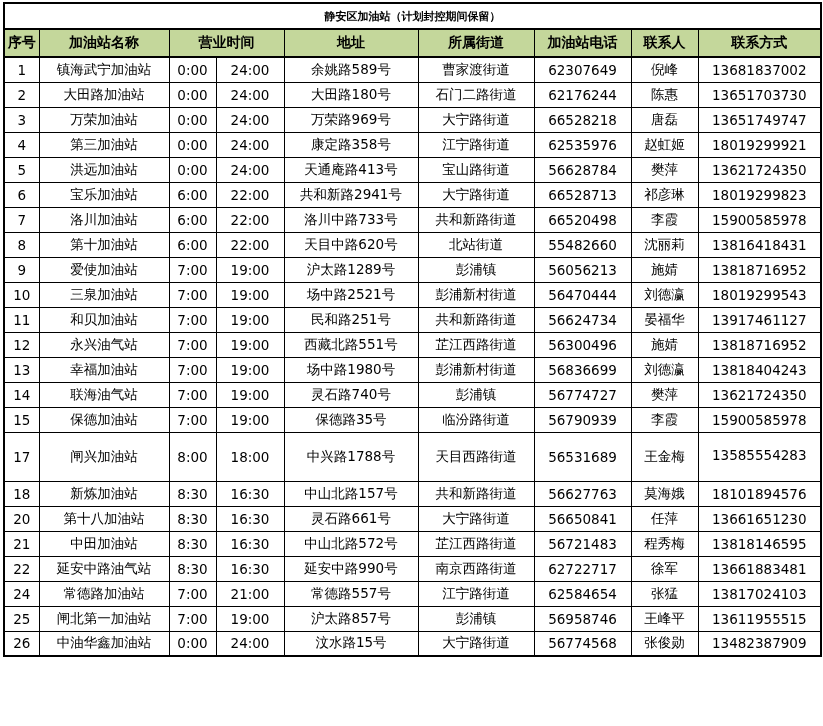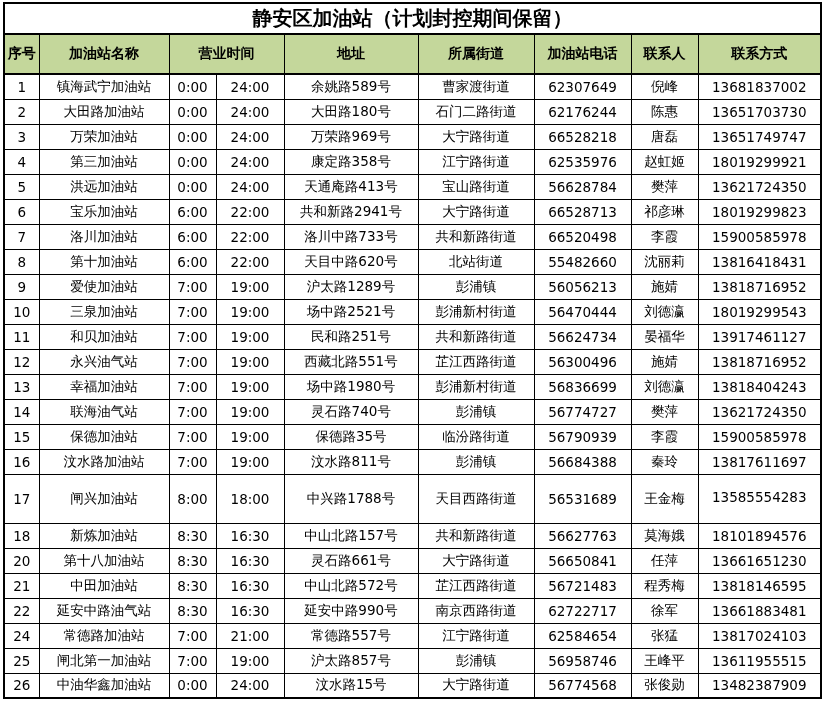"静安区加油站（计划封控期间保留）" tr.title-row td { font-size: 20px -> 11px }
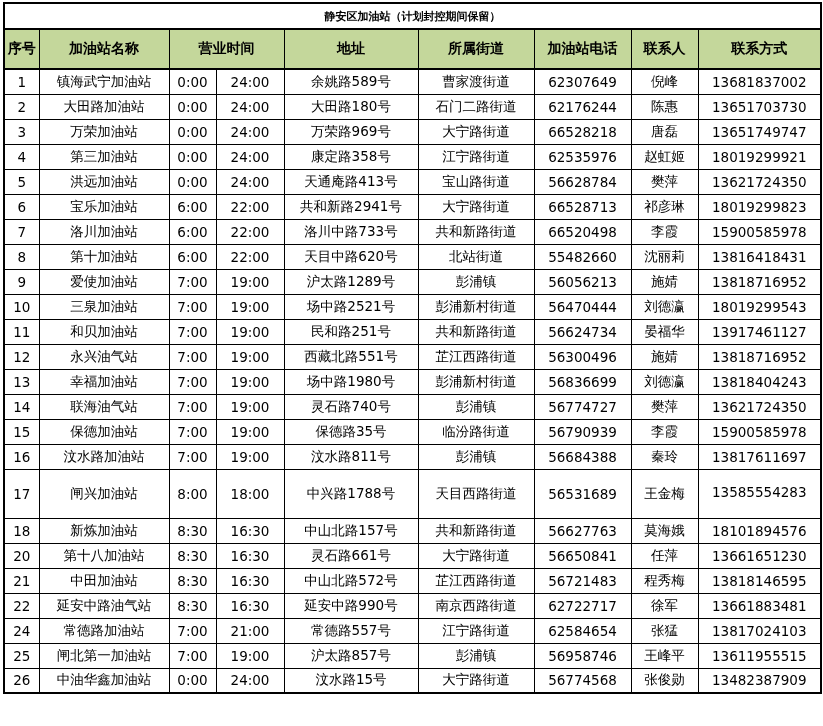"序号" tr.header-row th { height: 40px -> 28px }
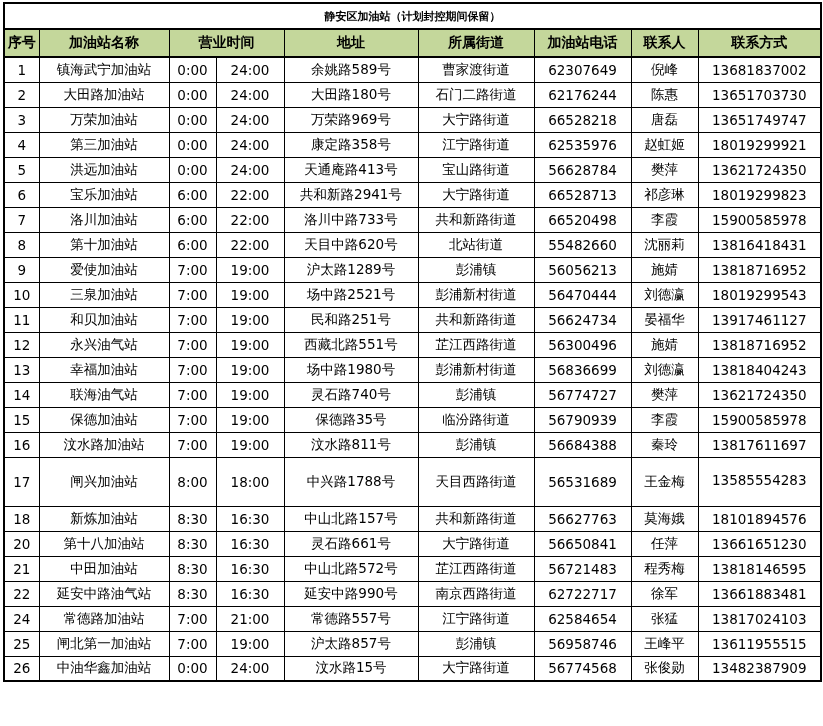"16" tr { html: <tr> <td>16</td> <td>汶水路加油站</td> <td>7:00</td> <td>19:00</td> <td>汶水路811号</td> <td>彭浦镇</td> <td>56684388</td> <td>秦玲</td> <td>13817611697</td> </tr> -> none }
